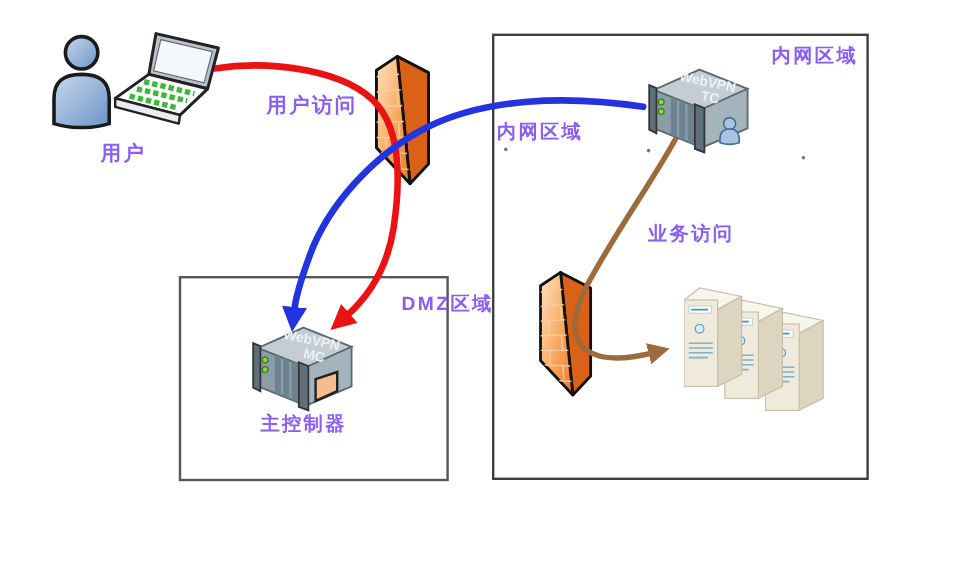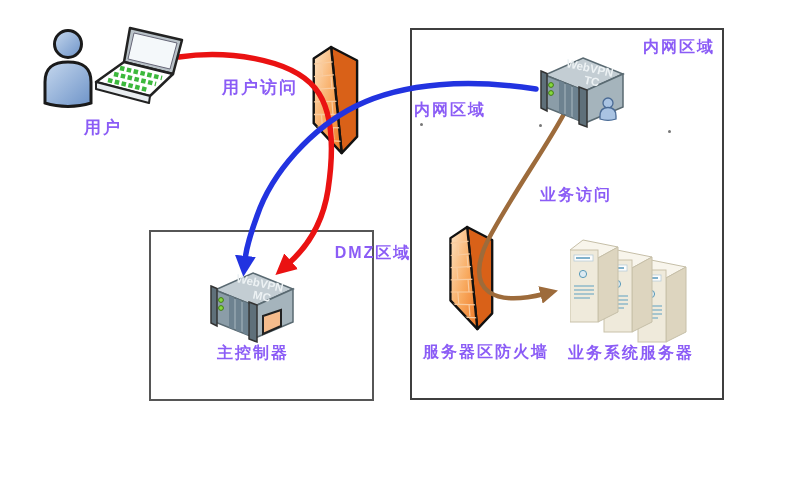"服务器区防火墙" div.lbl { html: <div>服务器区防火墙</div> -> none }
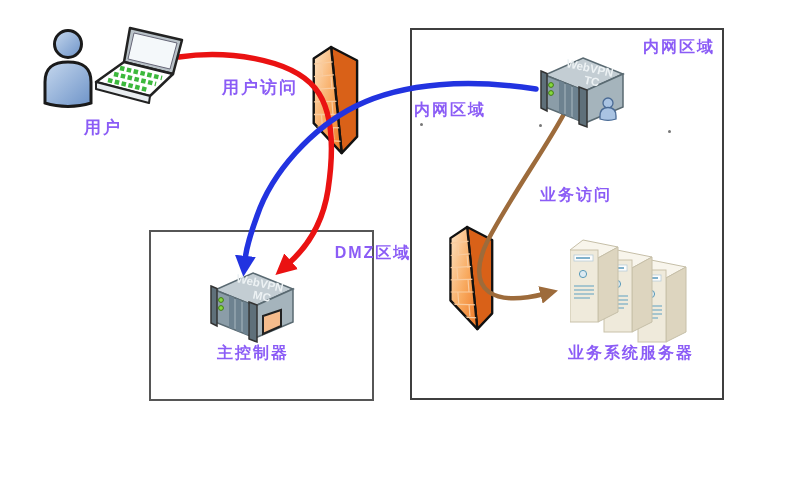"业务系统服务器" div.lbl { html: <div>业务系统服务器</div> -> none }
